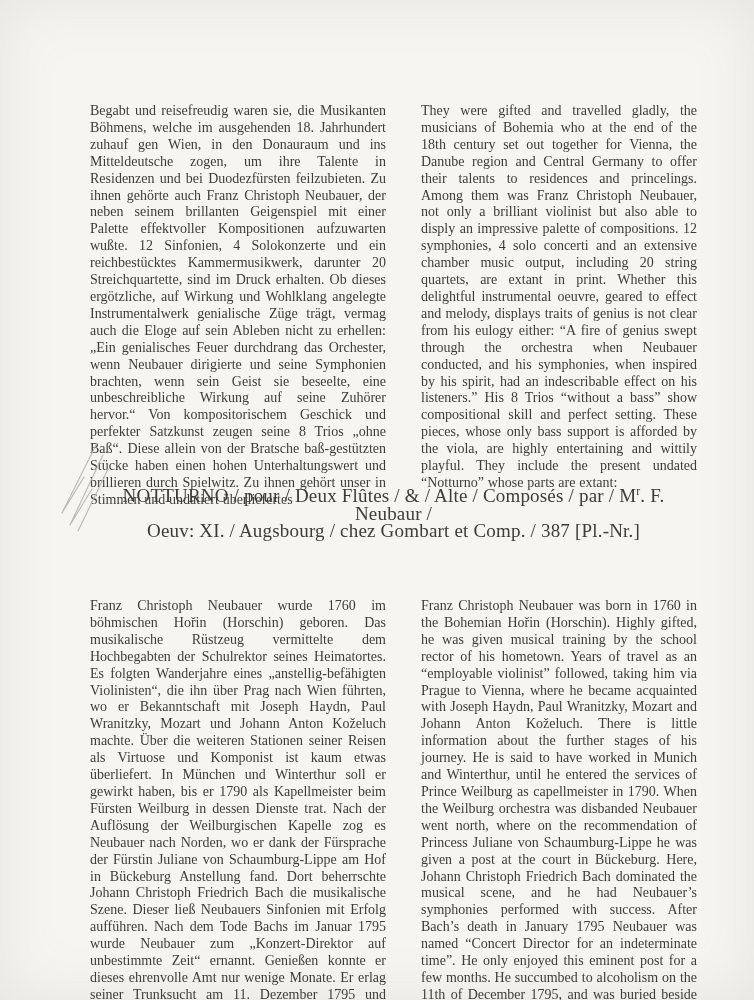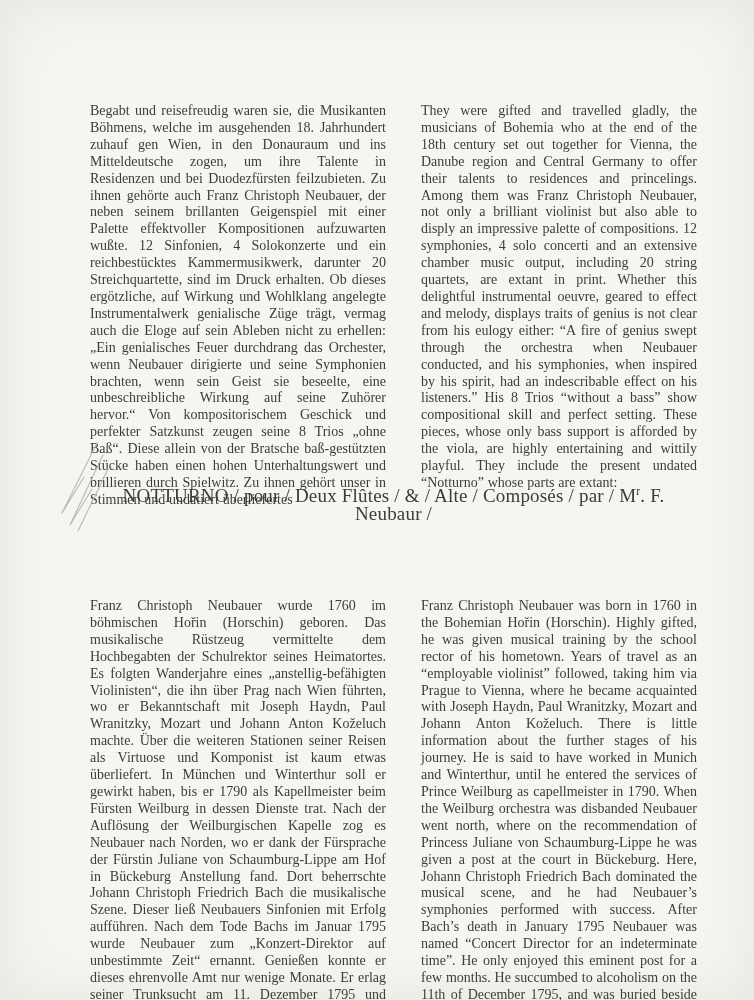"Oeuv: XI. / Augsbourg /" div { html: none -> <div><span>Oeuv: XI. / Augsbourg / chez Gombart et Comp. / 387 </span><span>[Pl.-Nr.]</span></div> }
